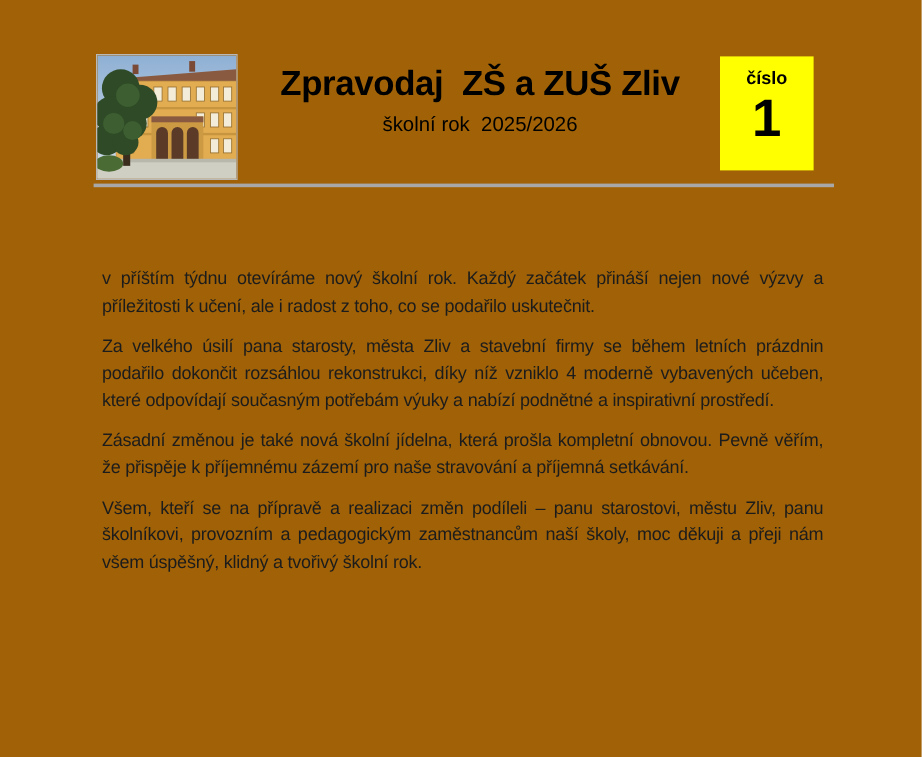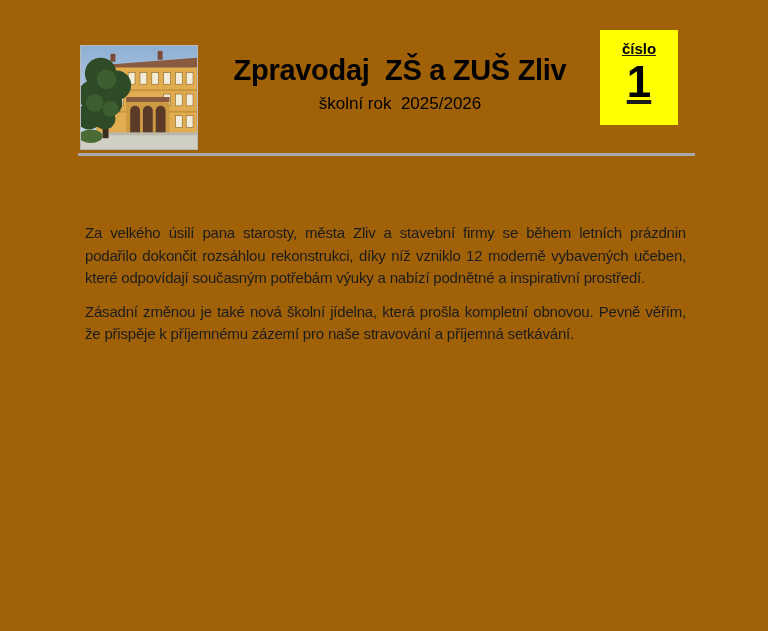"číslo" .issue-box { text-decoration: underline -> none; top: 30px -> 47px }
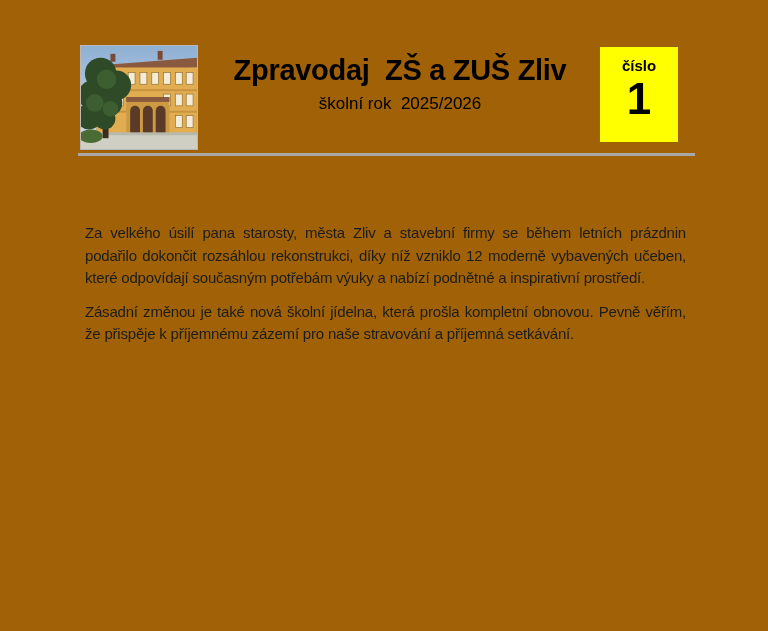"v příštím týdnu otevíráme nový" p { html: none -> <p>v příštím týdnu otevíráme nový školní rok. Každý začátek přináší nejen nové výzvy a příležitosti k učení, ale i radost z toho, co se podařilo uskutečnit.</p> }
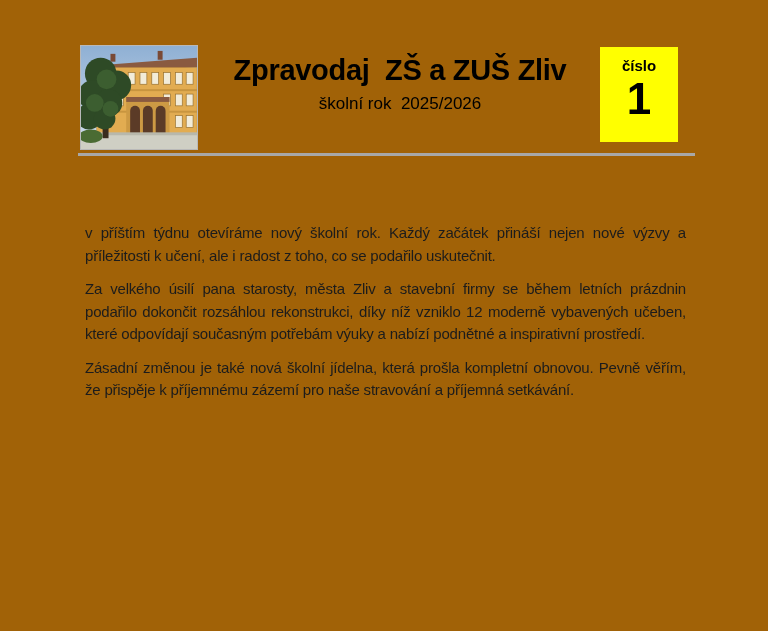"Za velkého úsilí pana starosty," p { text: 12 -> 4 }
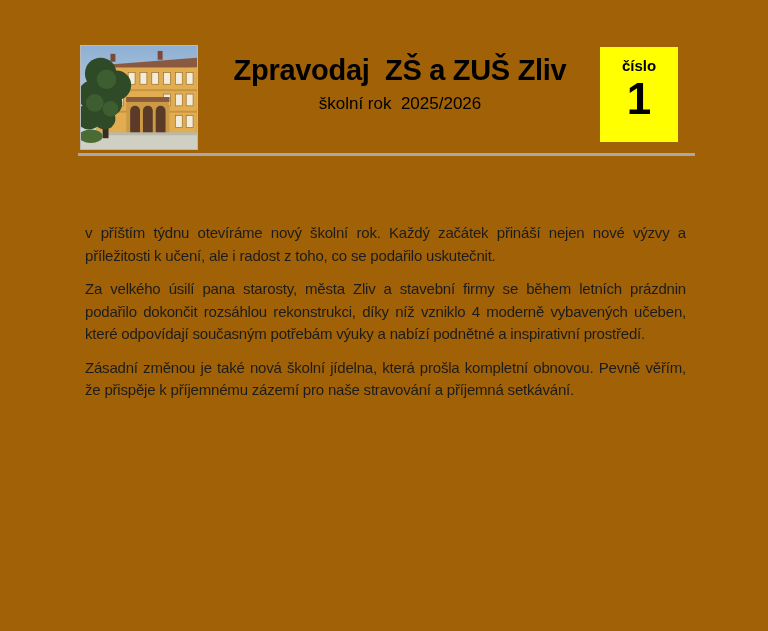"Všem, kteří se na přípravě" p { html: none -> <p>Všem, kteří se na přípravě a realizaci změn podíleli – panu starostovi, městu Zliv, panu školníkovi, provozním a pedagogickým zaměstnancům naší školy, moc děkuji a přeji nám všem úspěšný, klidný a tvořivý školní rok.</p> }
